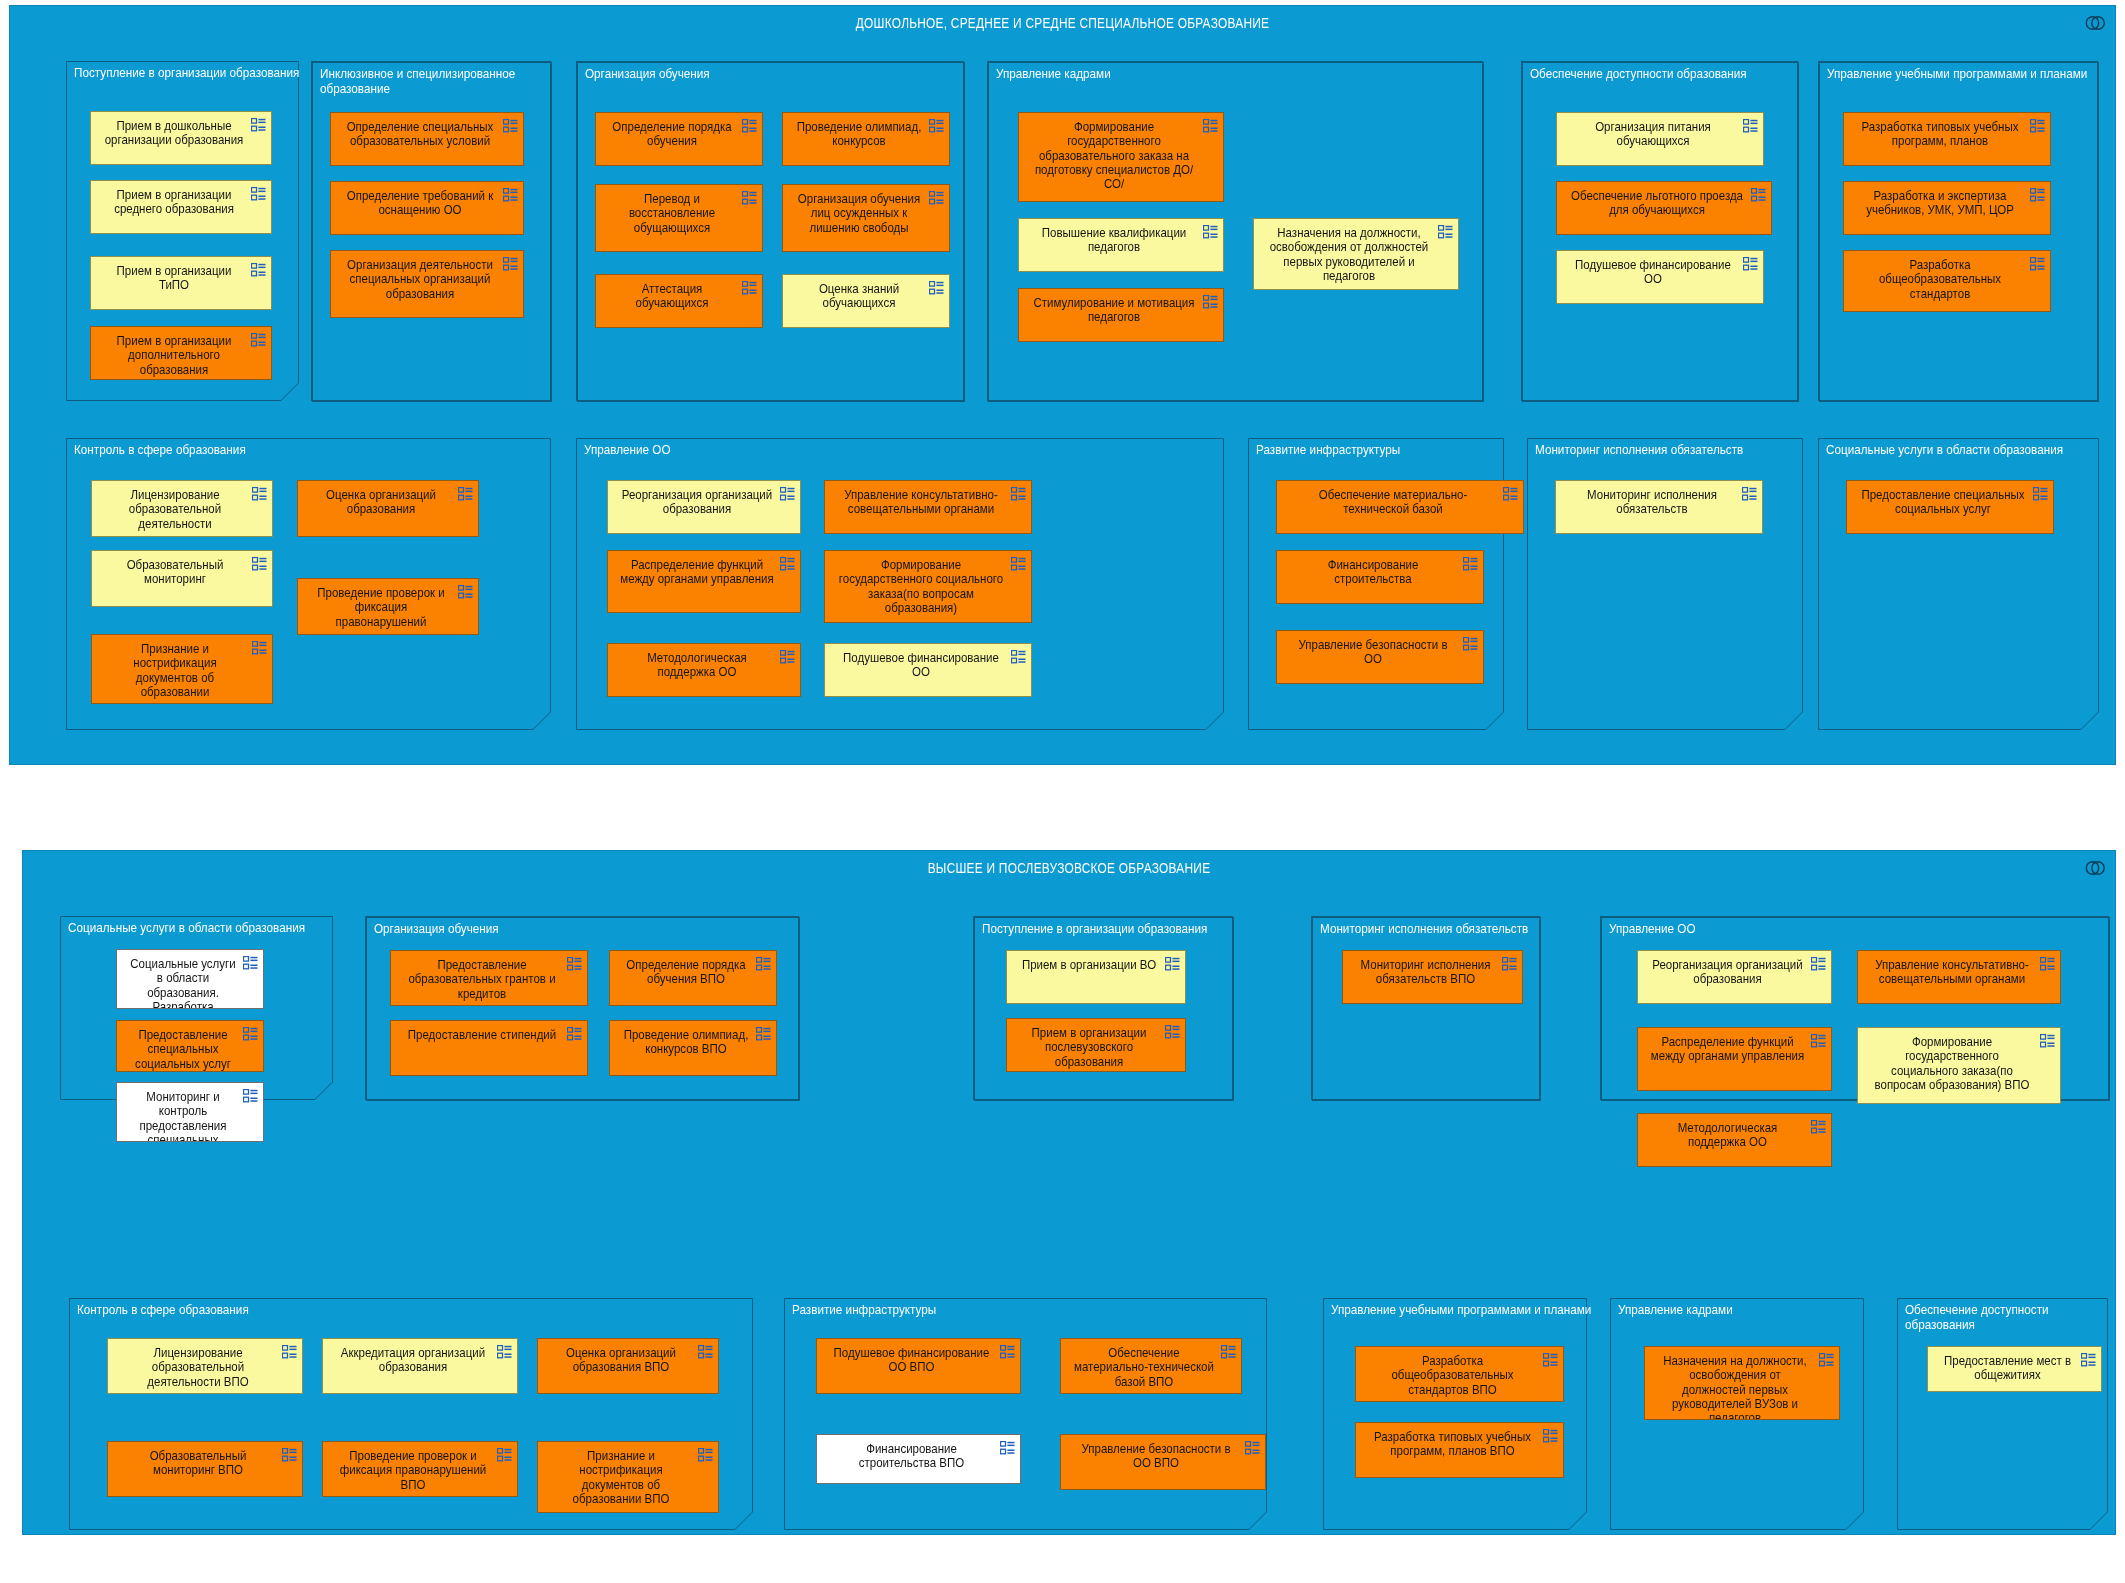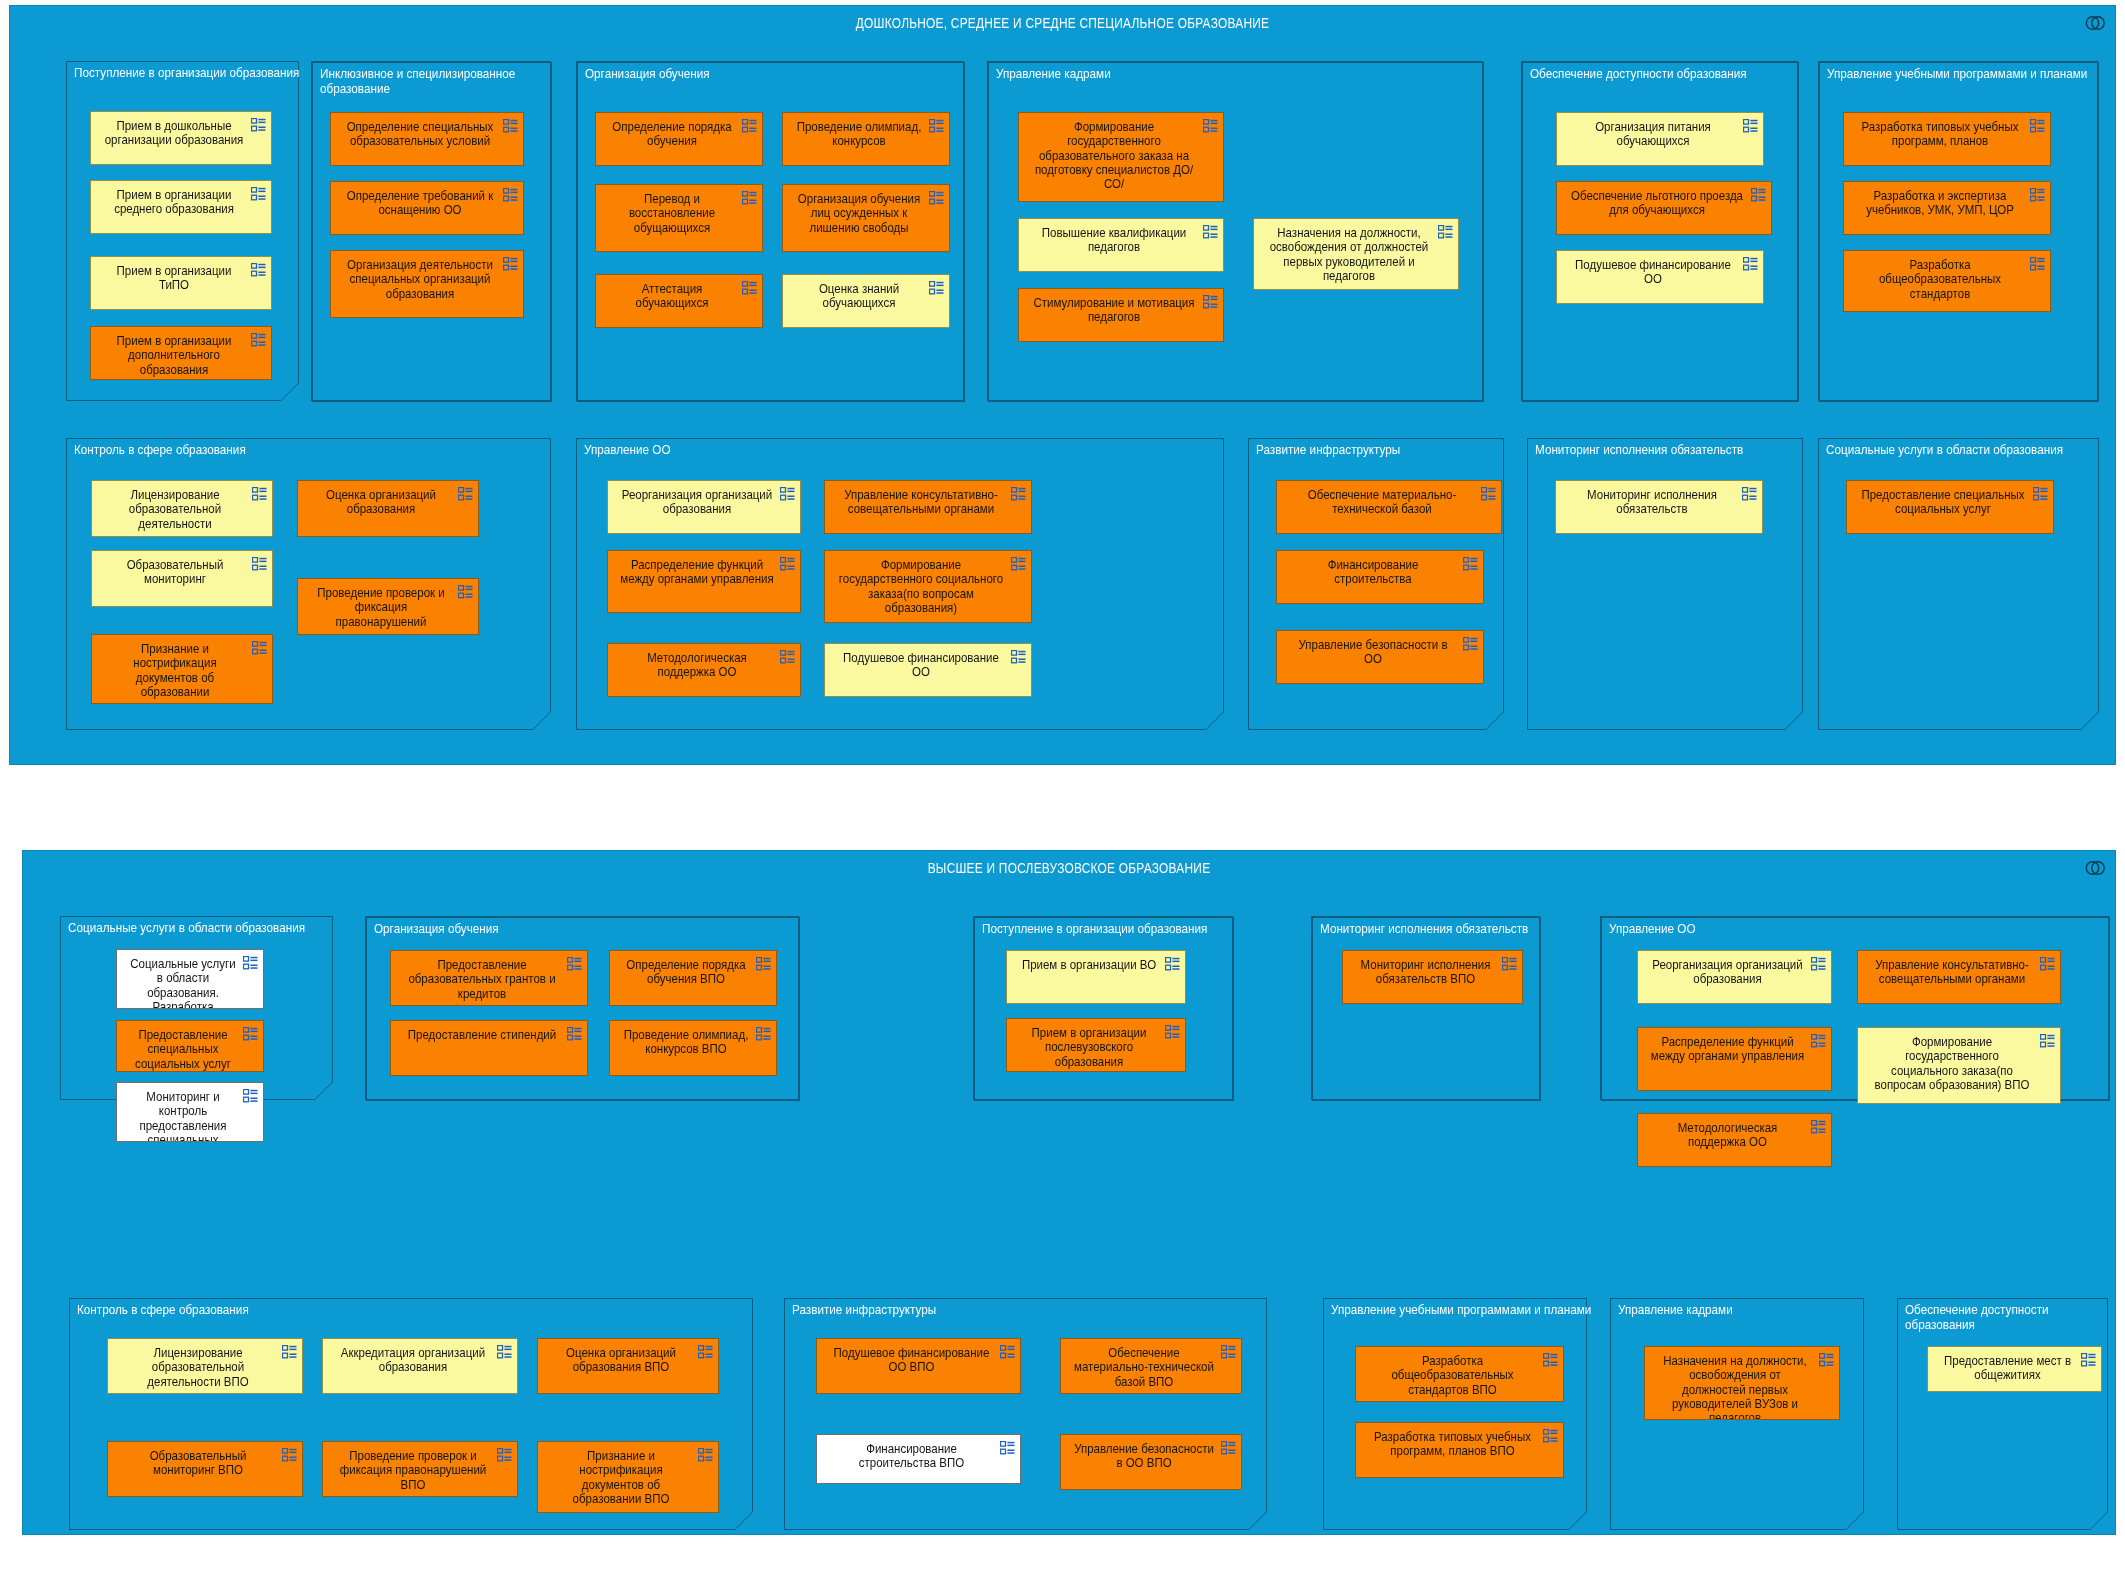"Обеспечение материально-технической базой" div.node { width: 226px -> 248px }
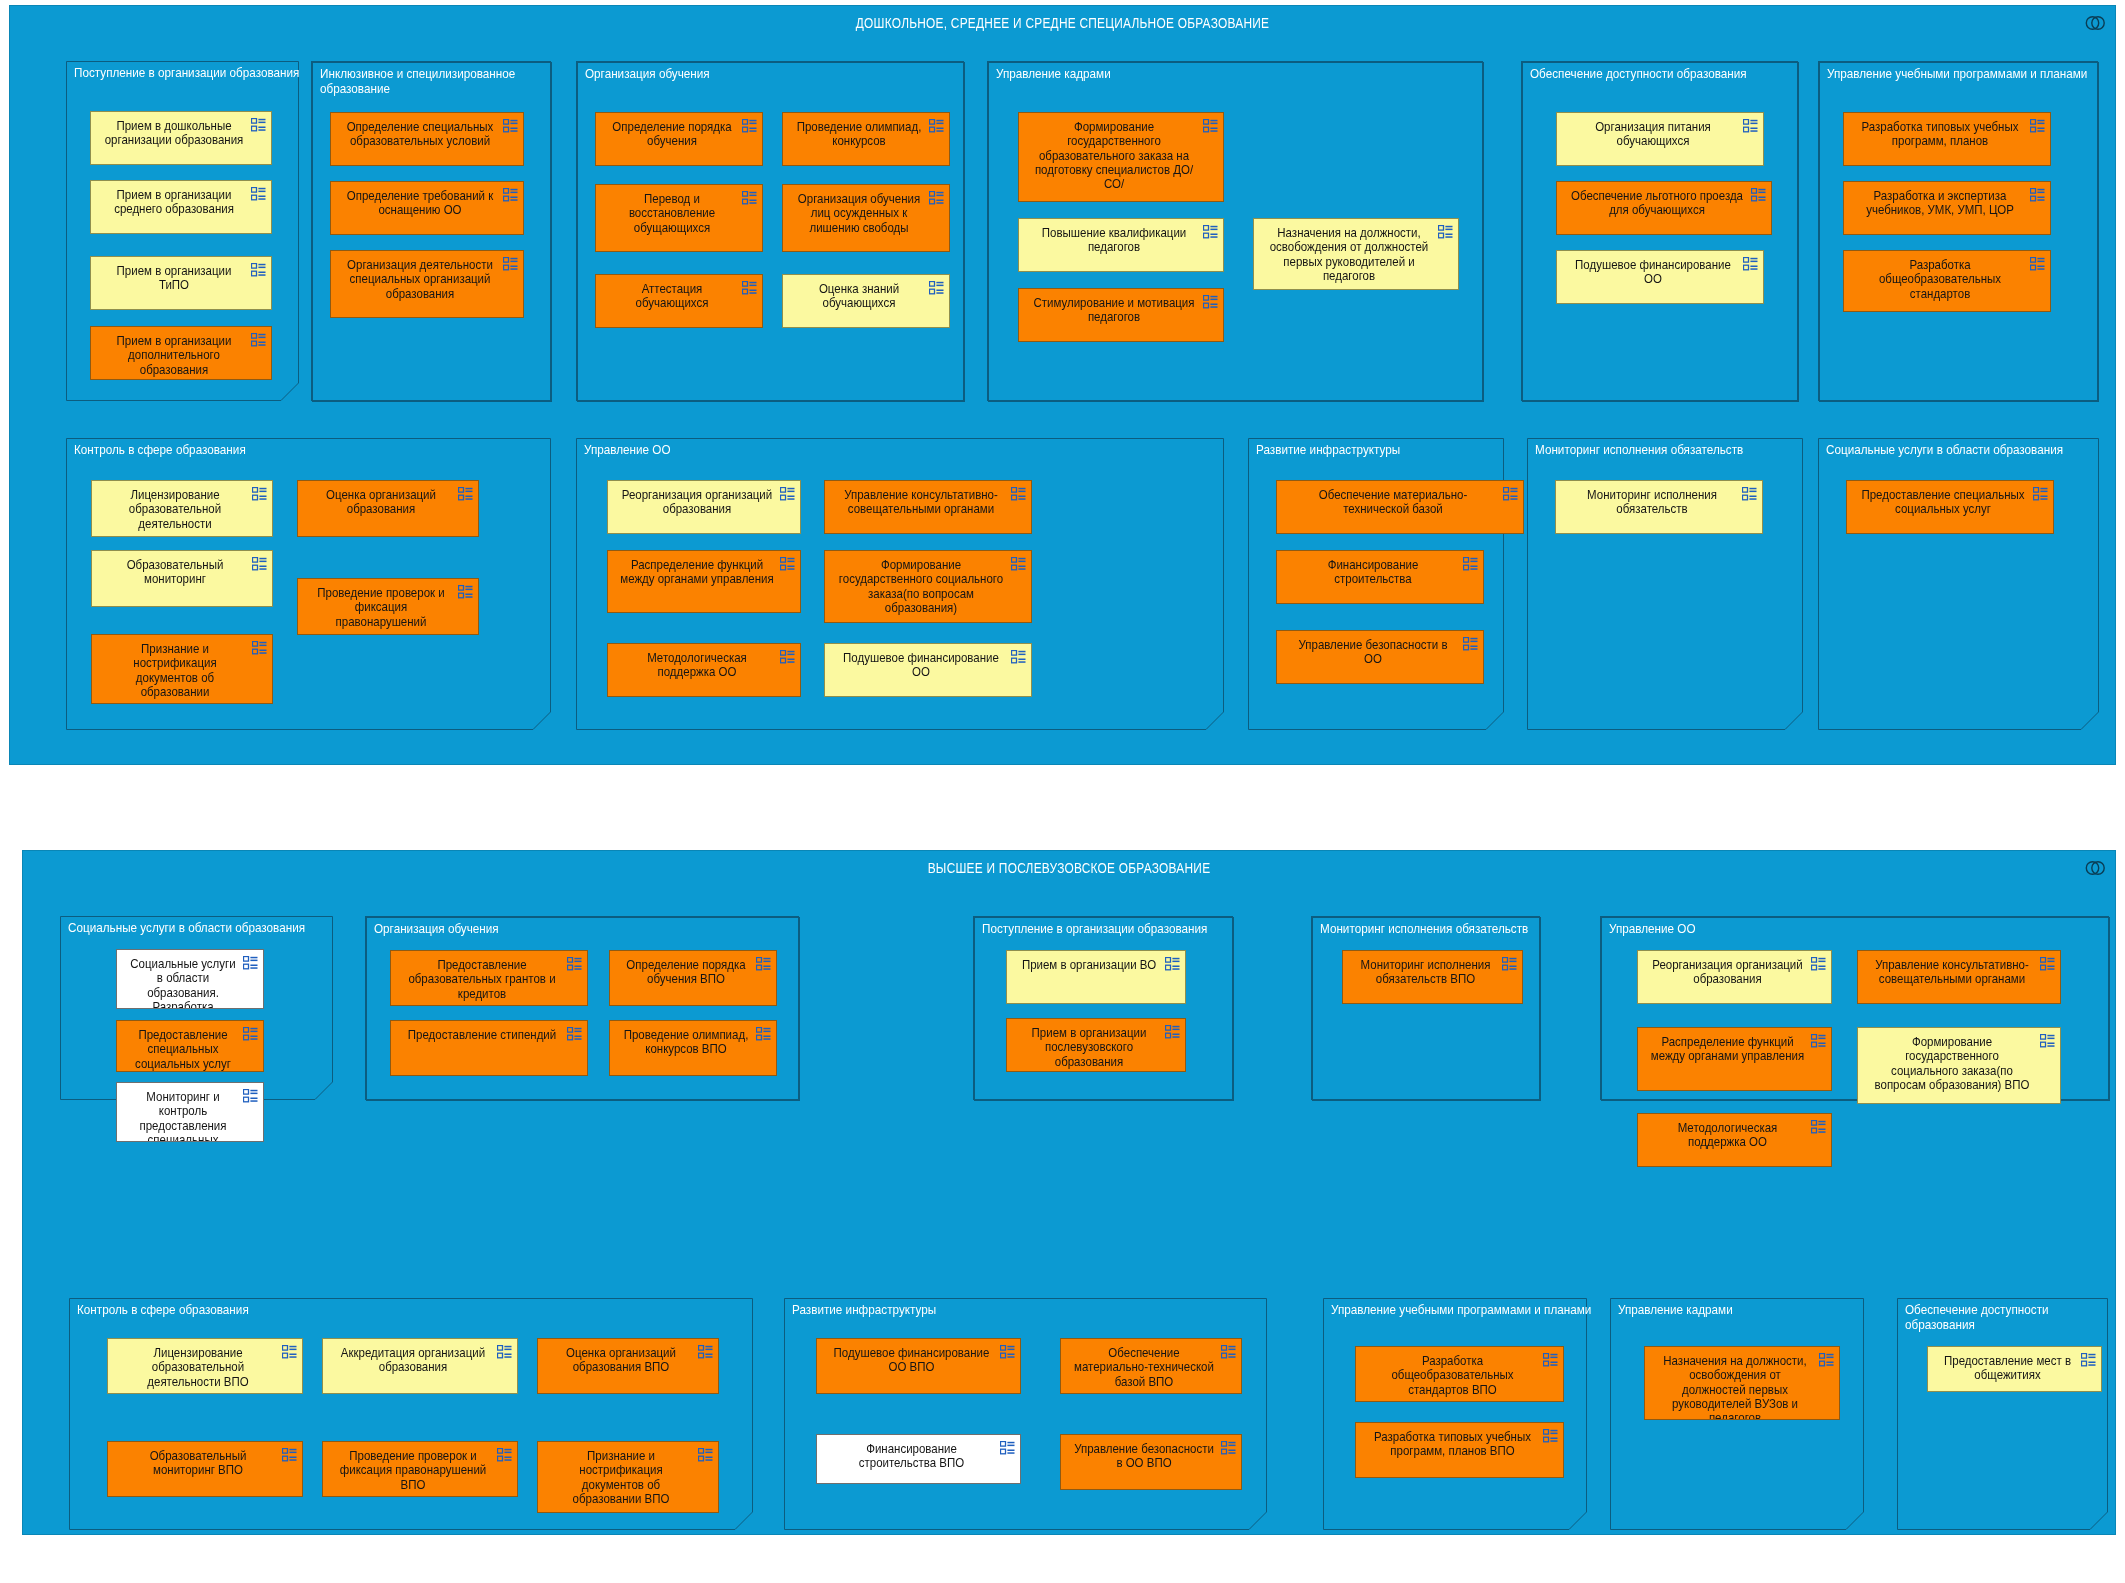"Управление безопасности в ОО ВПО" div.node { width: 182px -> 206px }
